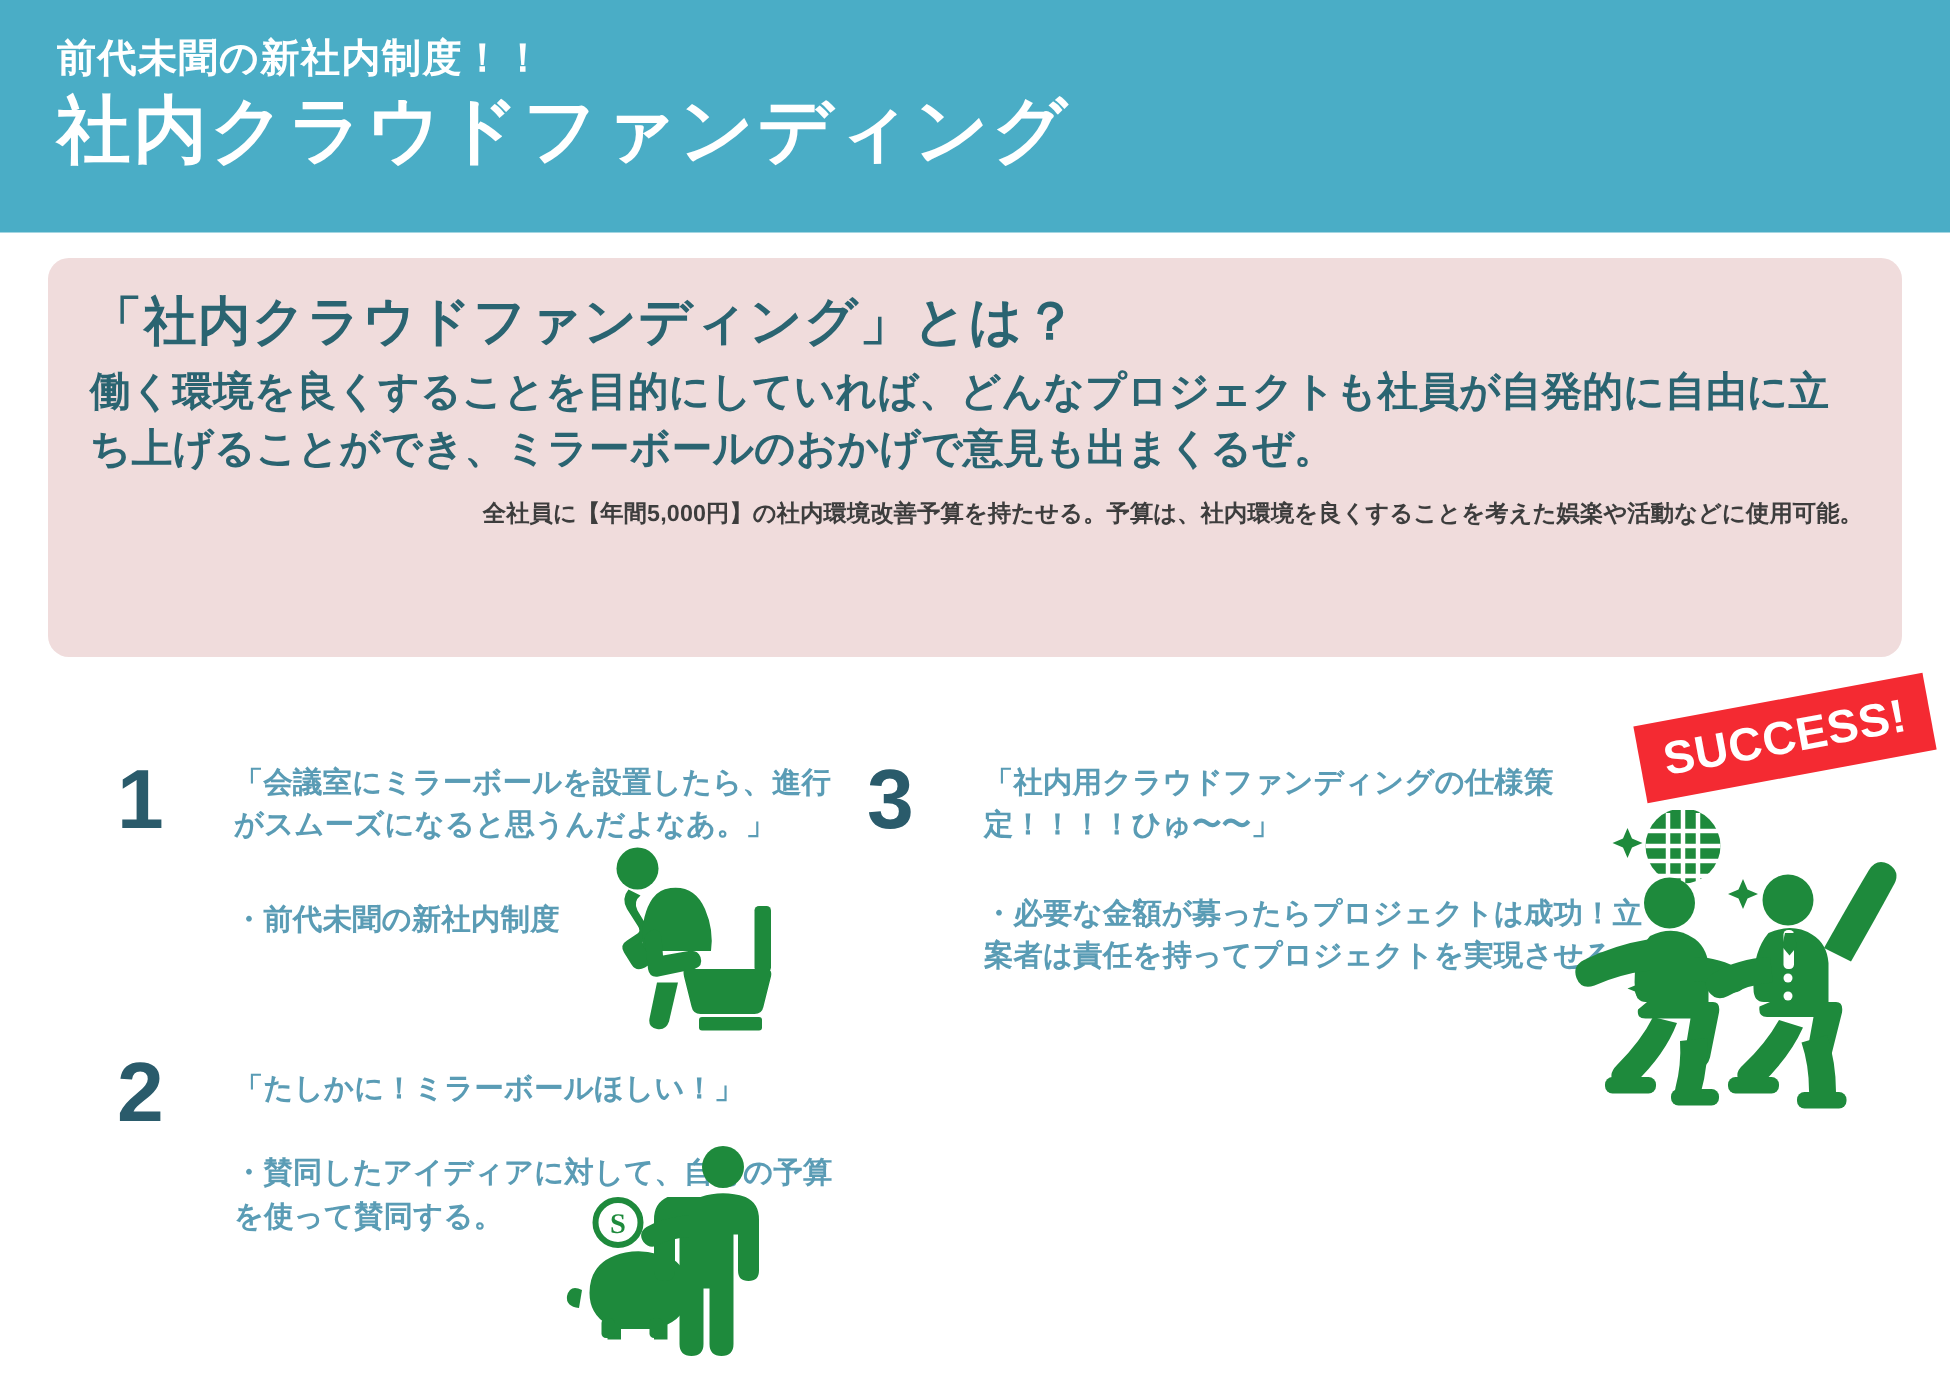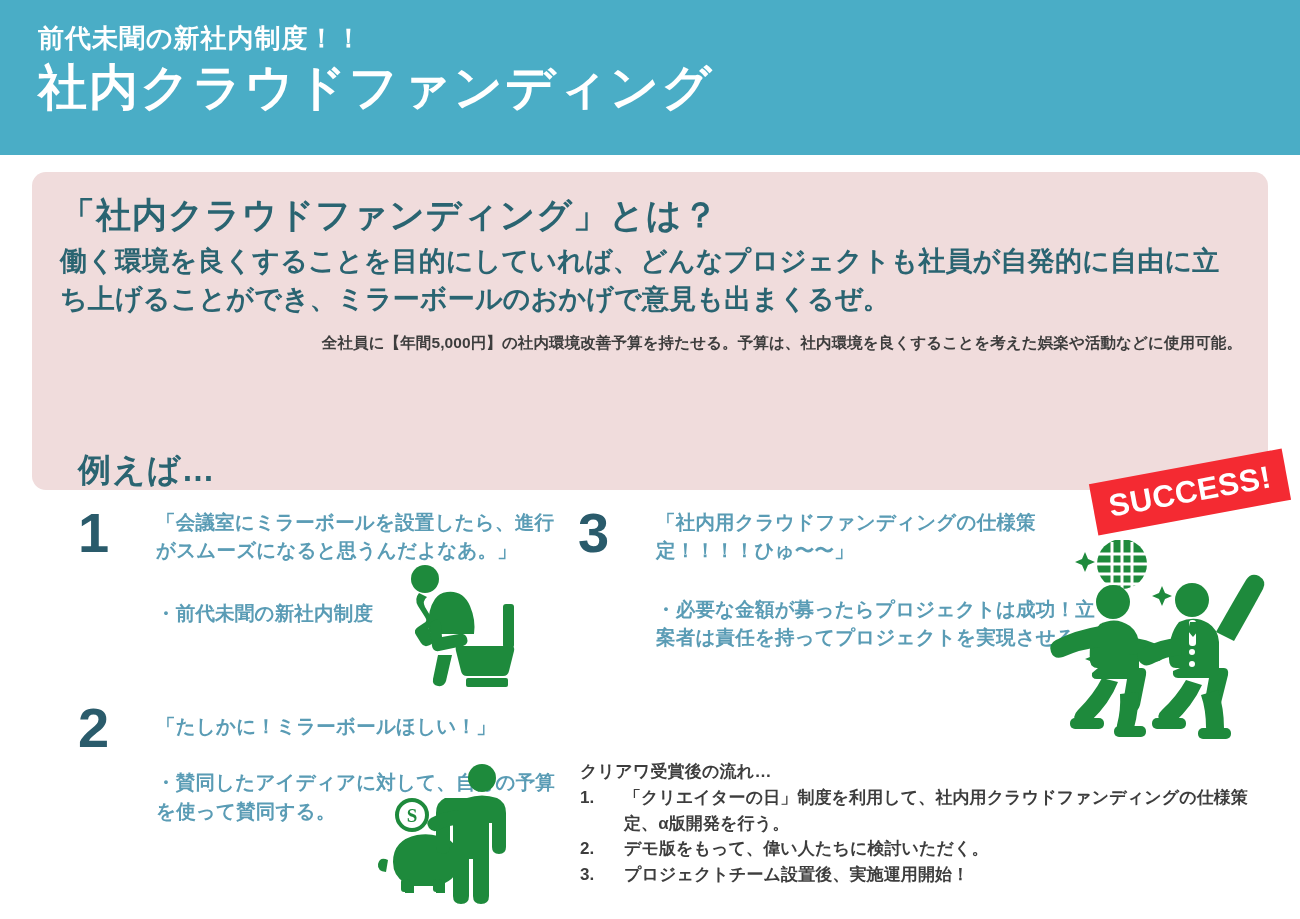"「社内クラウドファンディング」とは？" .pinkbox { height: 318px -> 266px }
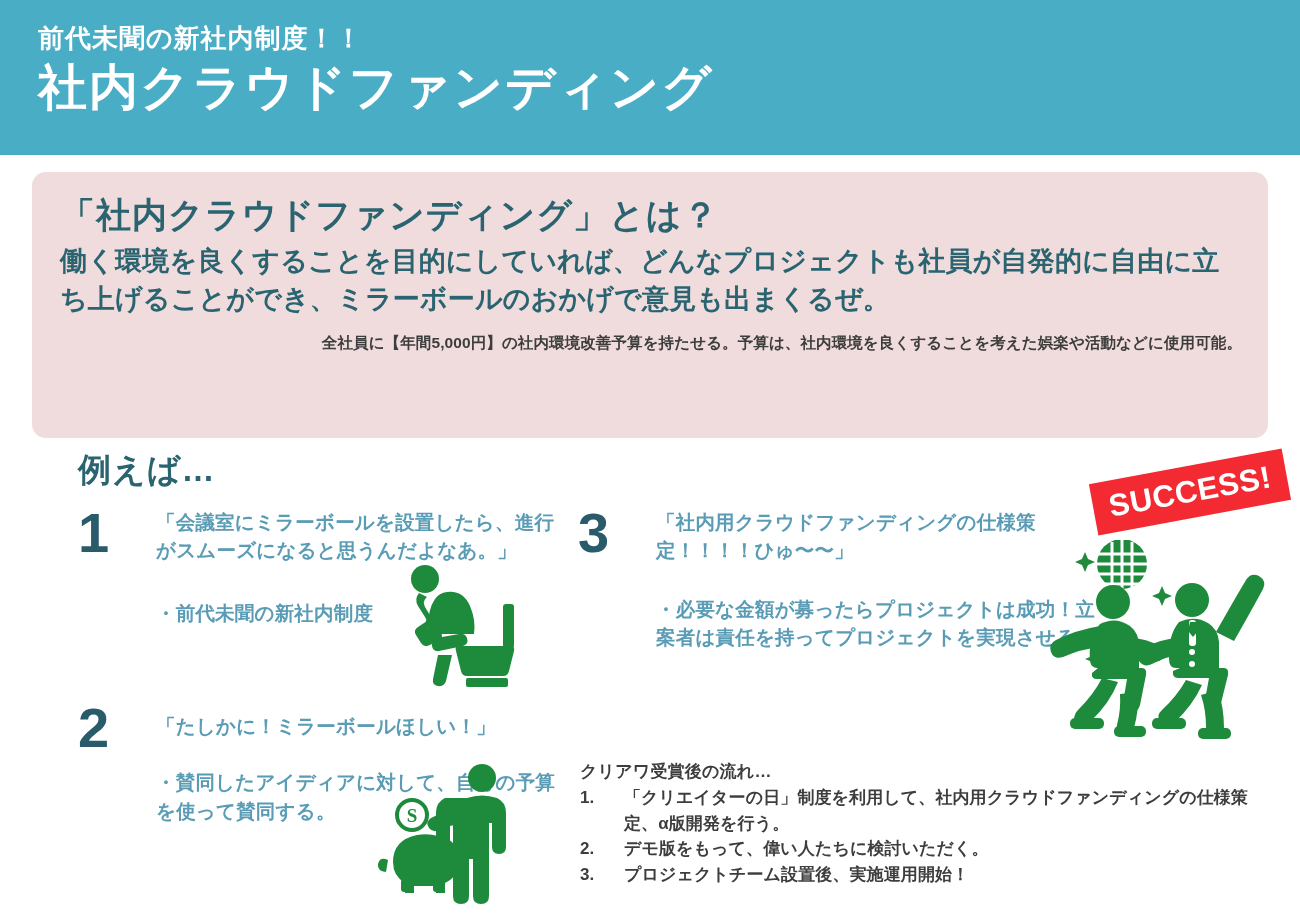"例えば…" div.examples-heading { html: <div>例えば…</div> -> none }
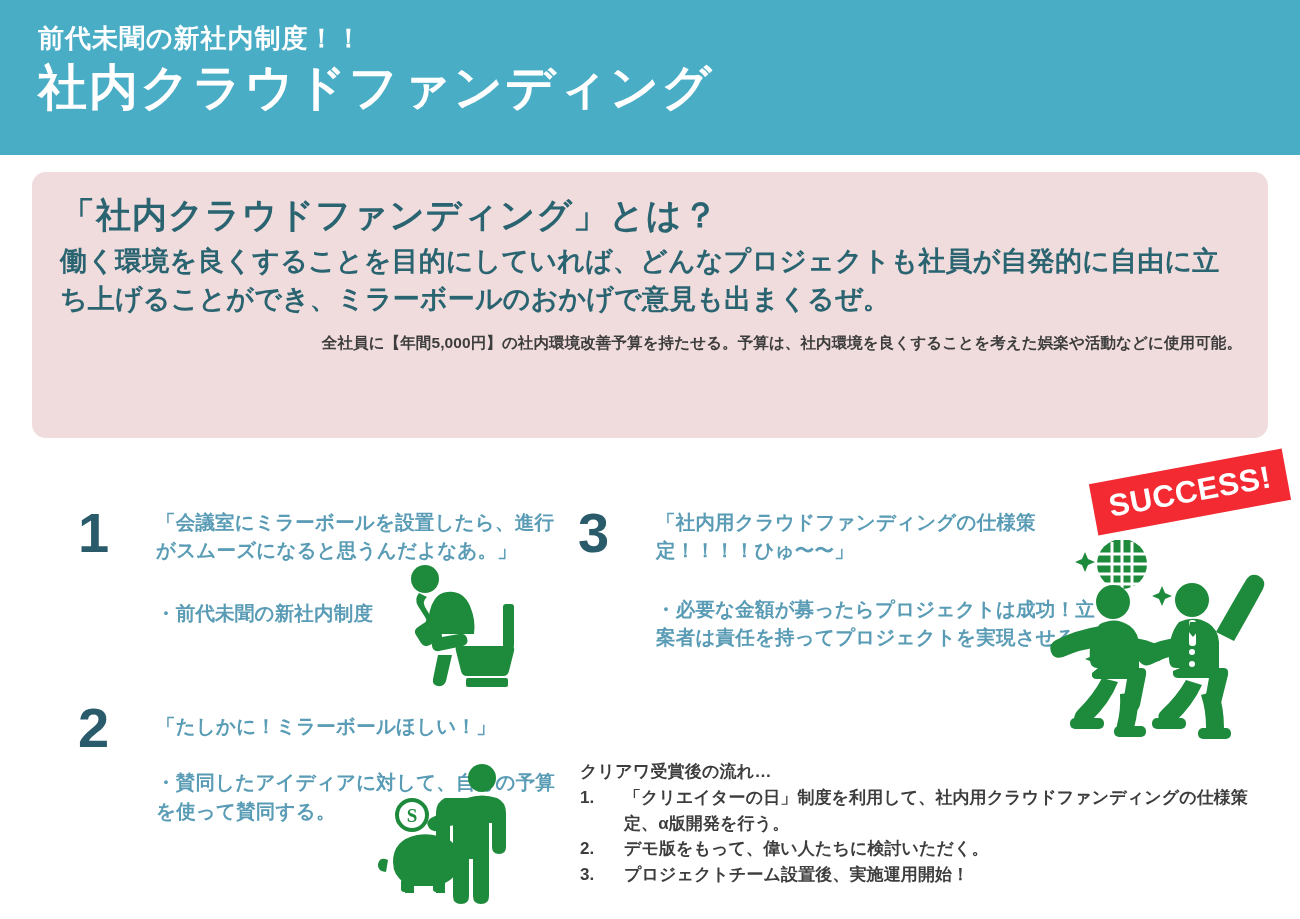"クリアワ受賞後の流れ…" div.flow { html: <div> <div>クリアワ受賞後の流れ…</div> <div> <div>1.</div> <div>「クリエイターの日」制度を利用して、社内用クラウドファンディングの仕様策定、α版開発を行う。</div> </div> <div> <div>2.</div> <div>デモ版をもって、偉い人たちに検討いただく。</div> </div> <div> <div>3.</div> <div>プロジェクトチーム設置後、実施運用開始！</div> </div> </div> -> none }
